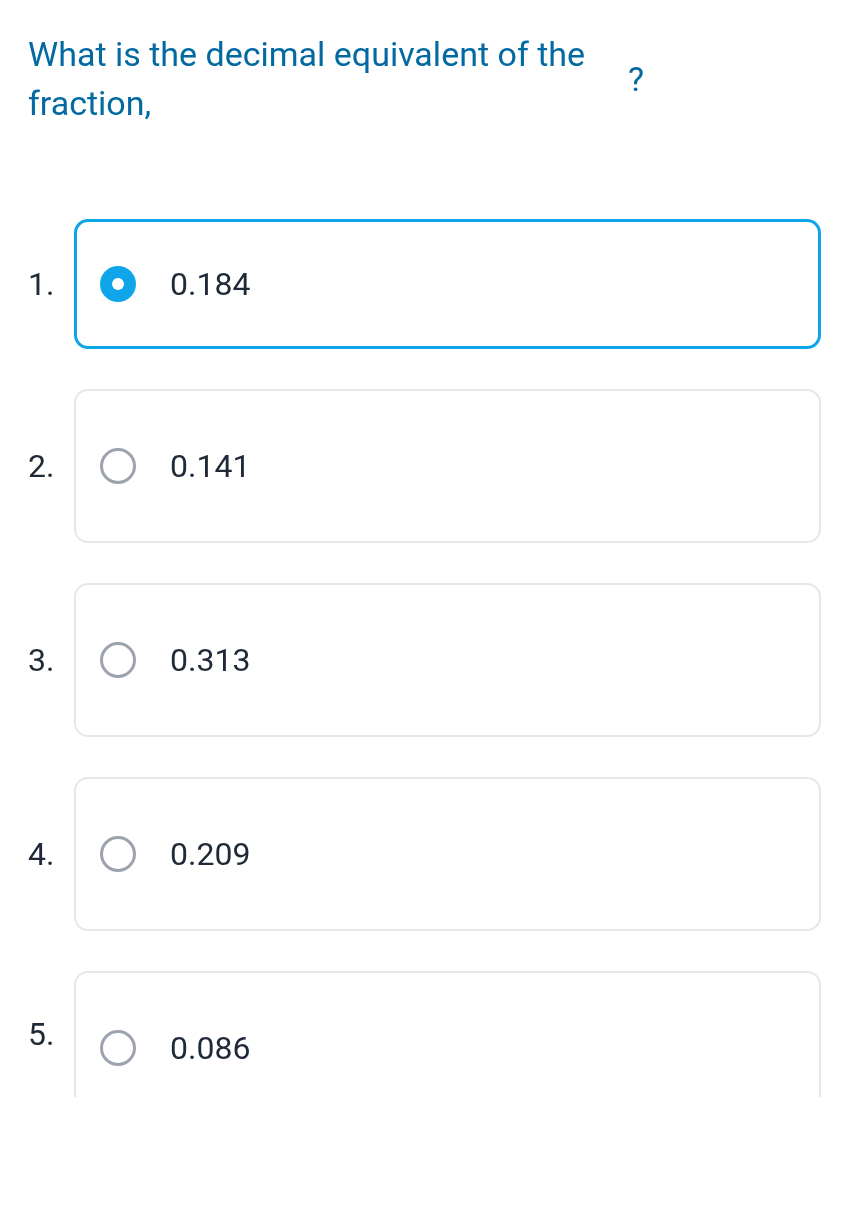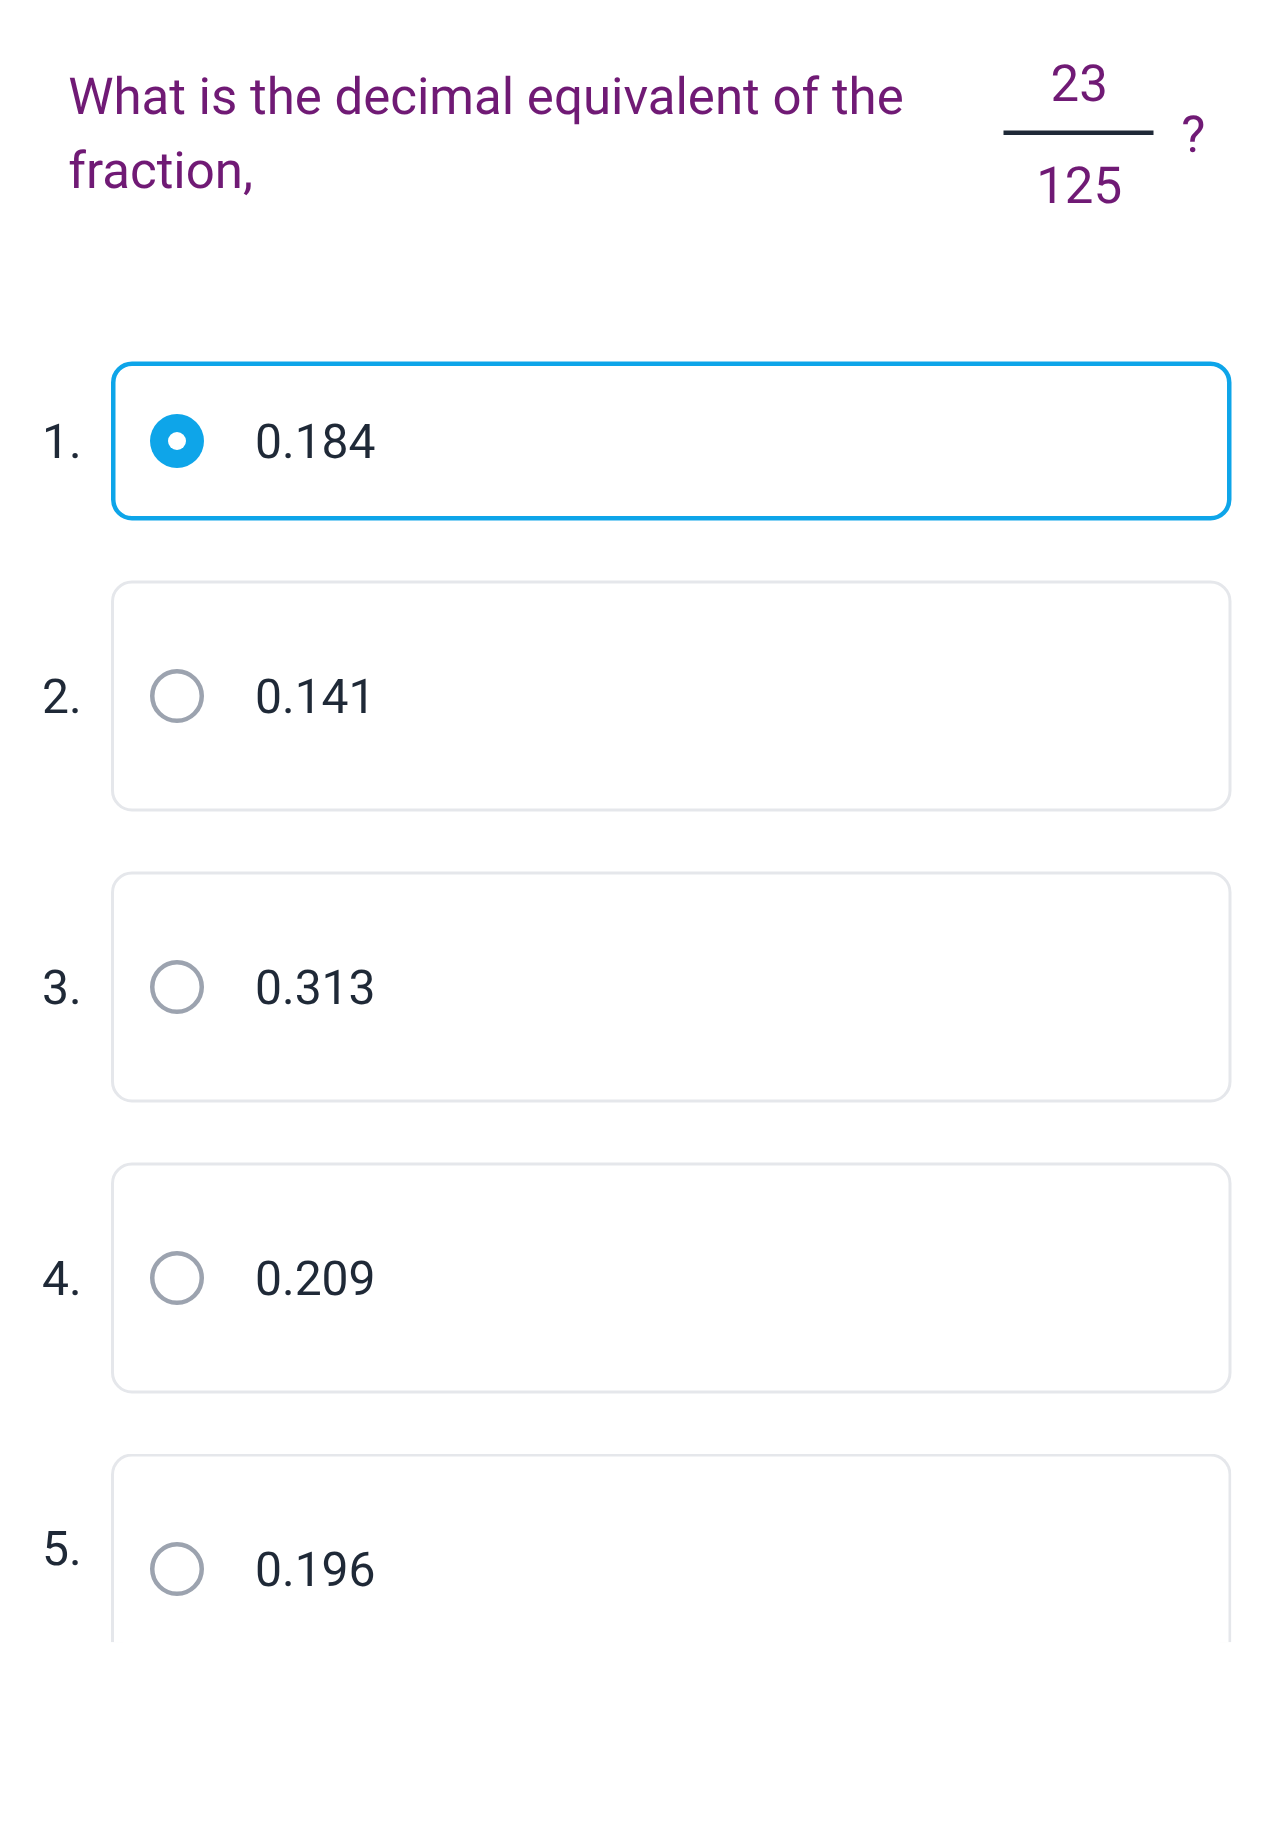"What is the decimal equivalent" .question { color: #701a75 -> #0369a1; justify-content: center -> none }
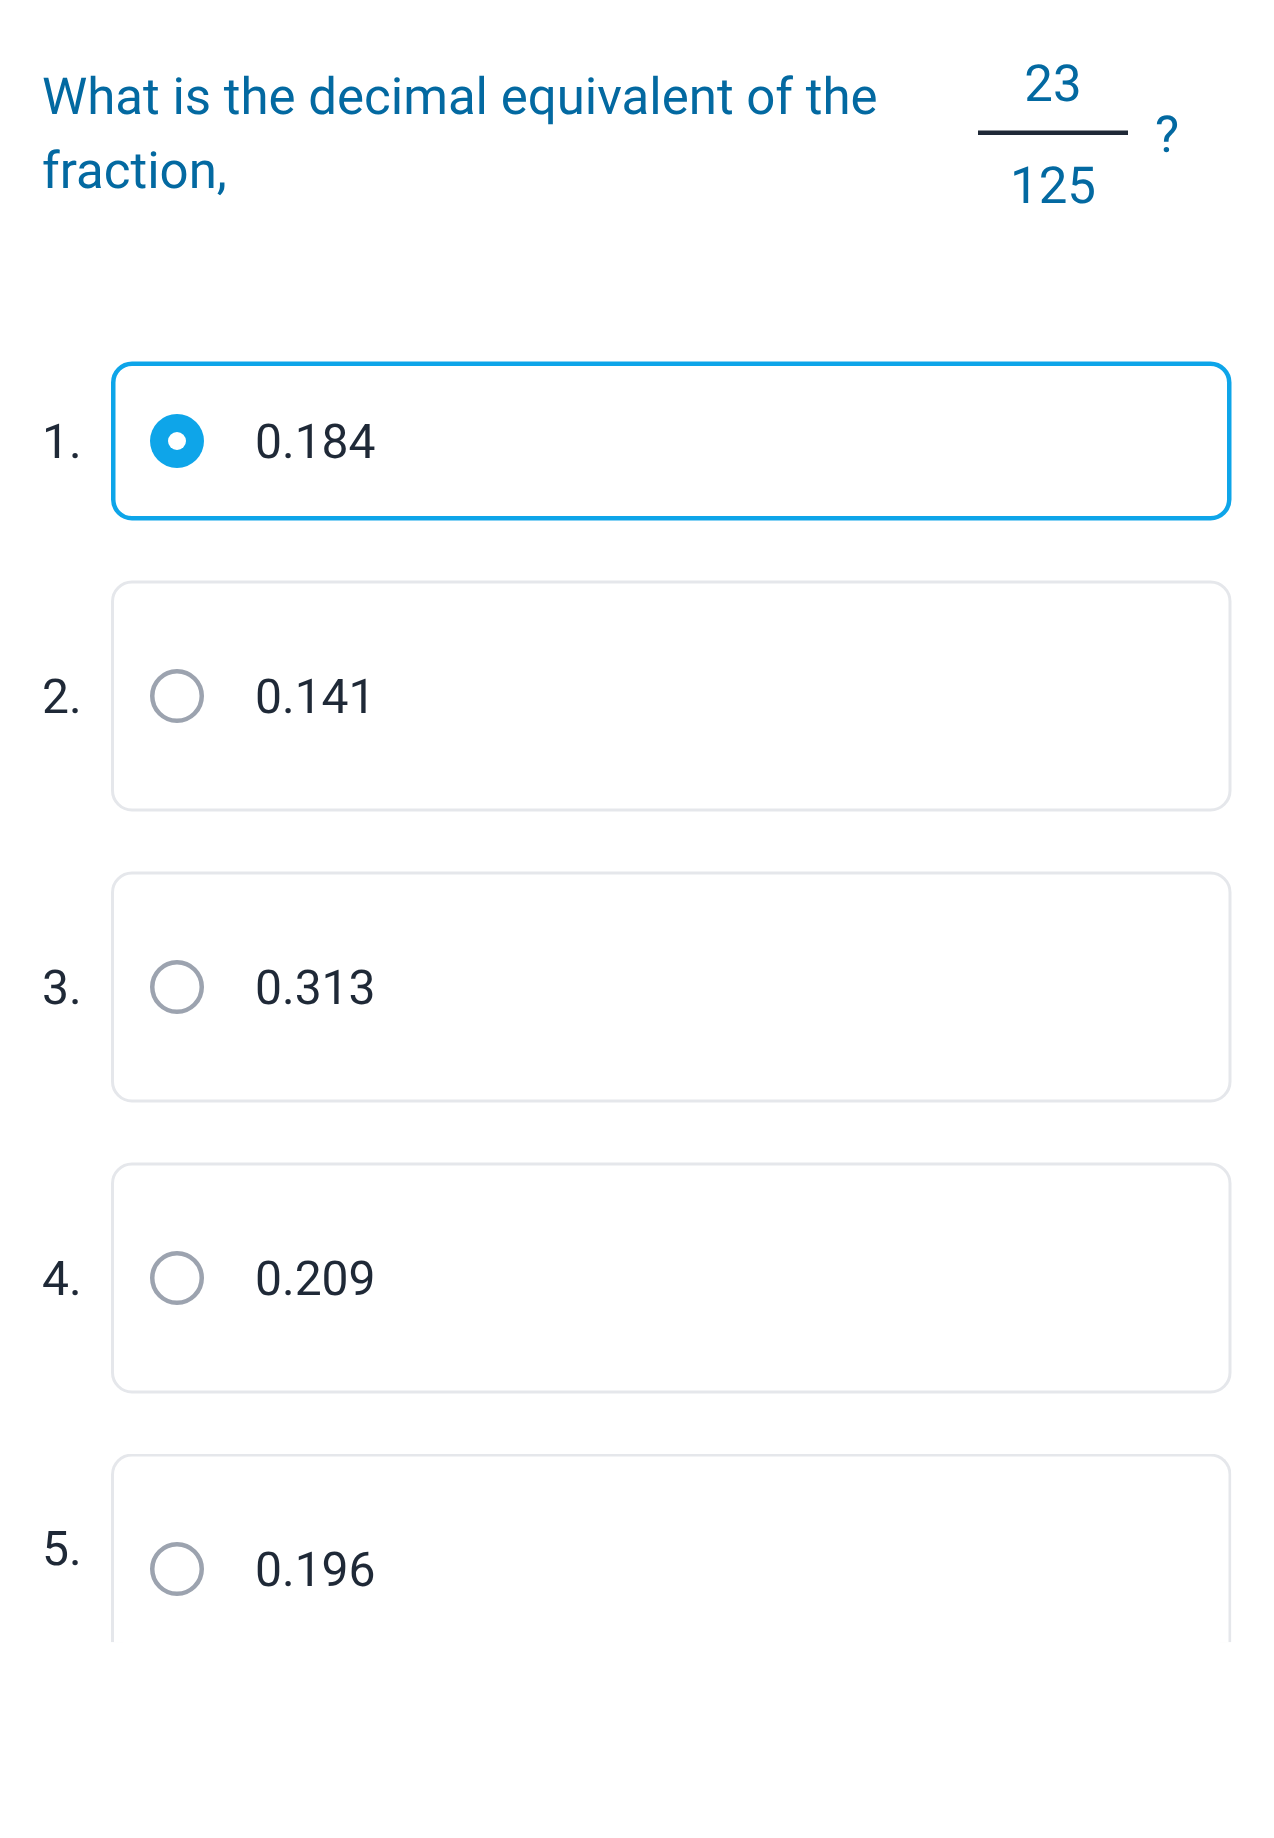"23" span.fraction { html: <span> <span>23</span> <span></span> <span>125</span> </span> -> none }
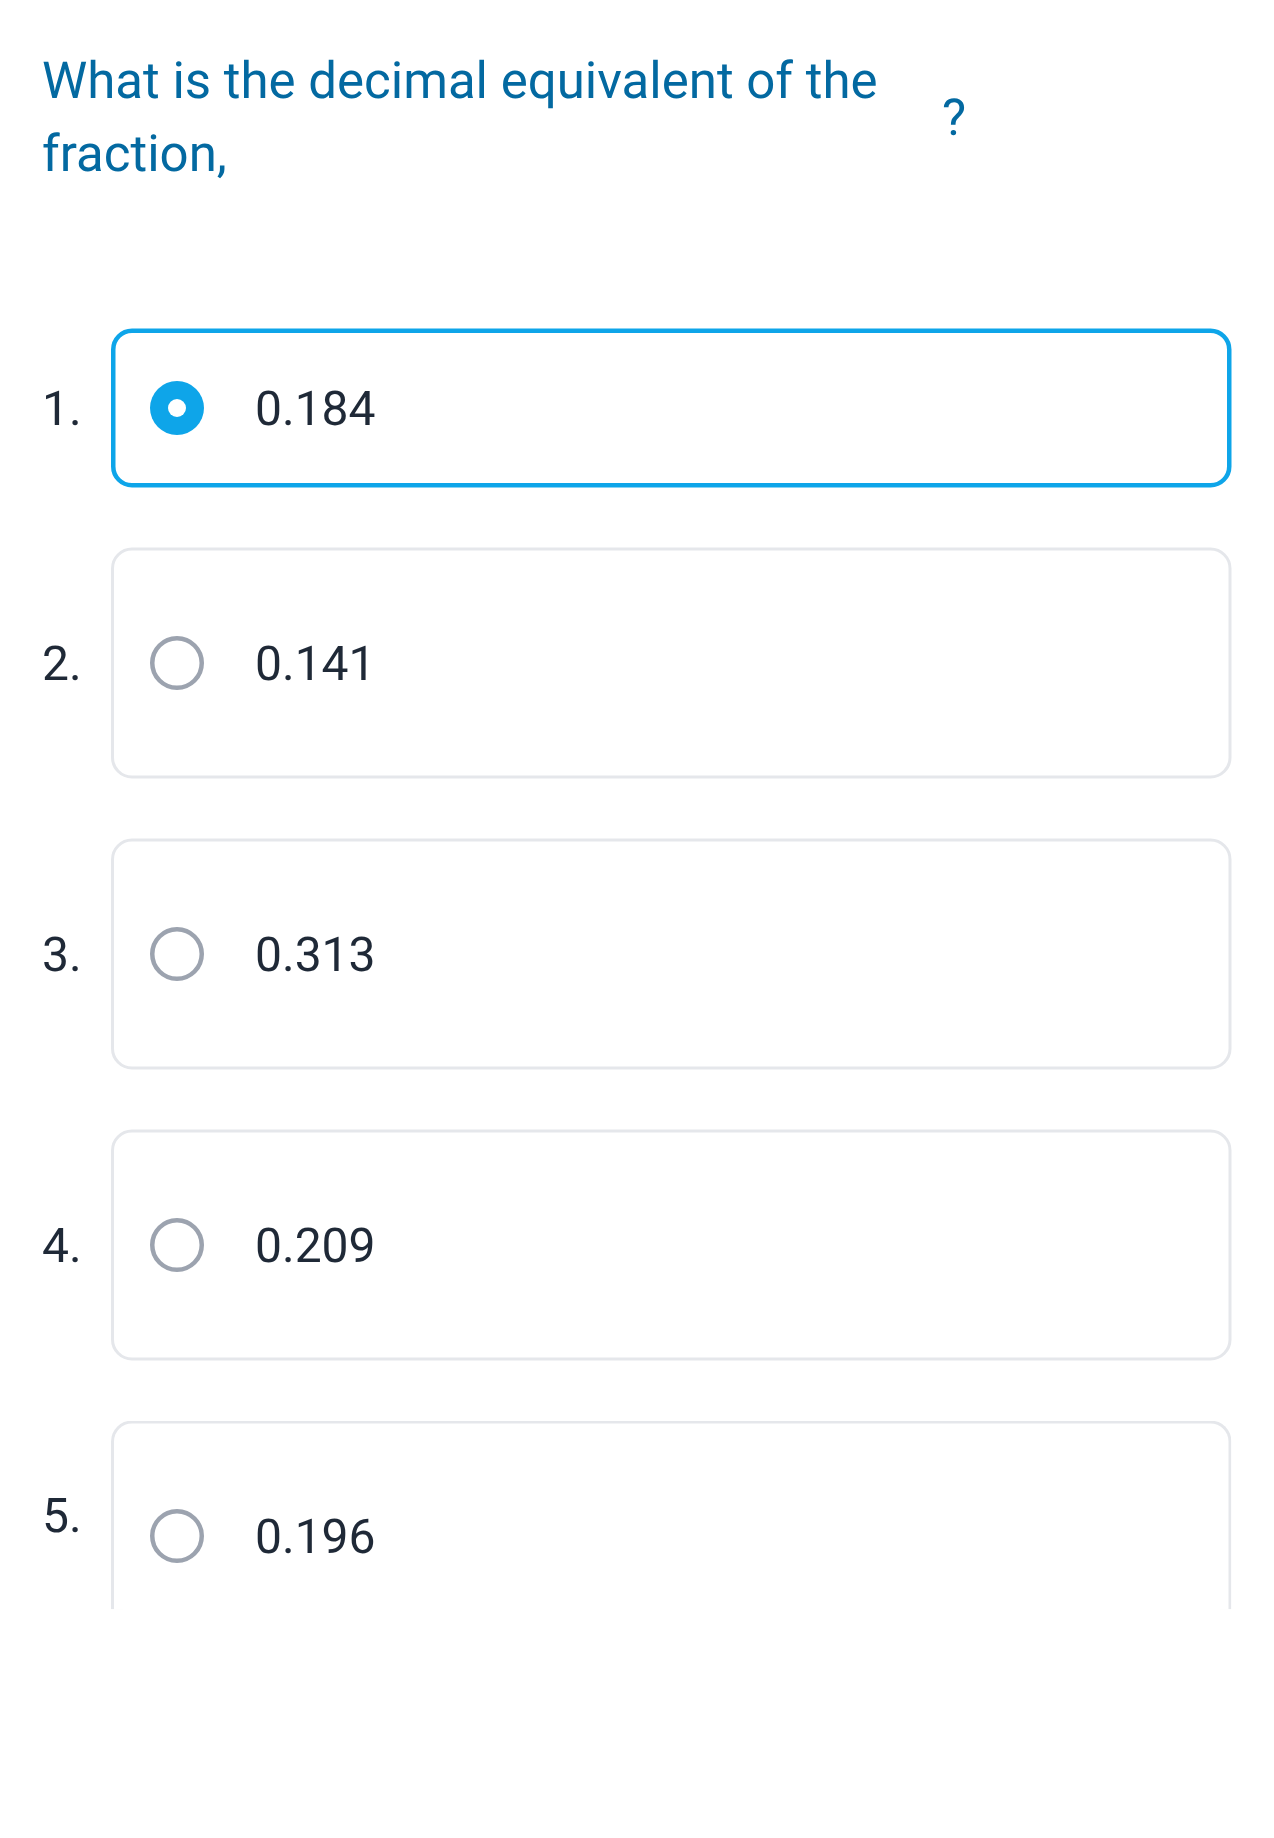"0.184" .option-card.selected { padding: 31px 23px -> 43px 23px }
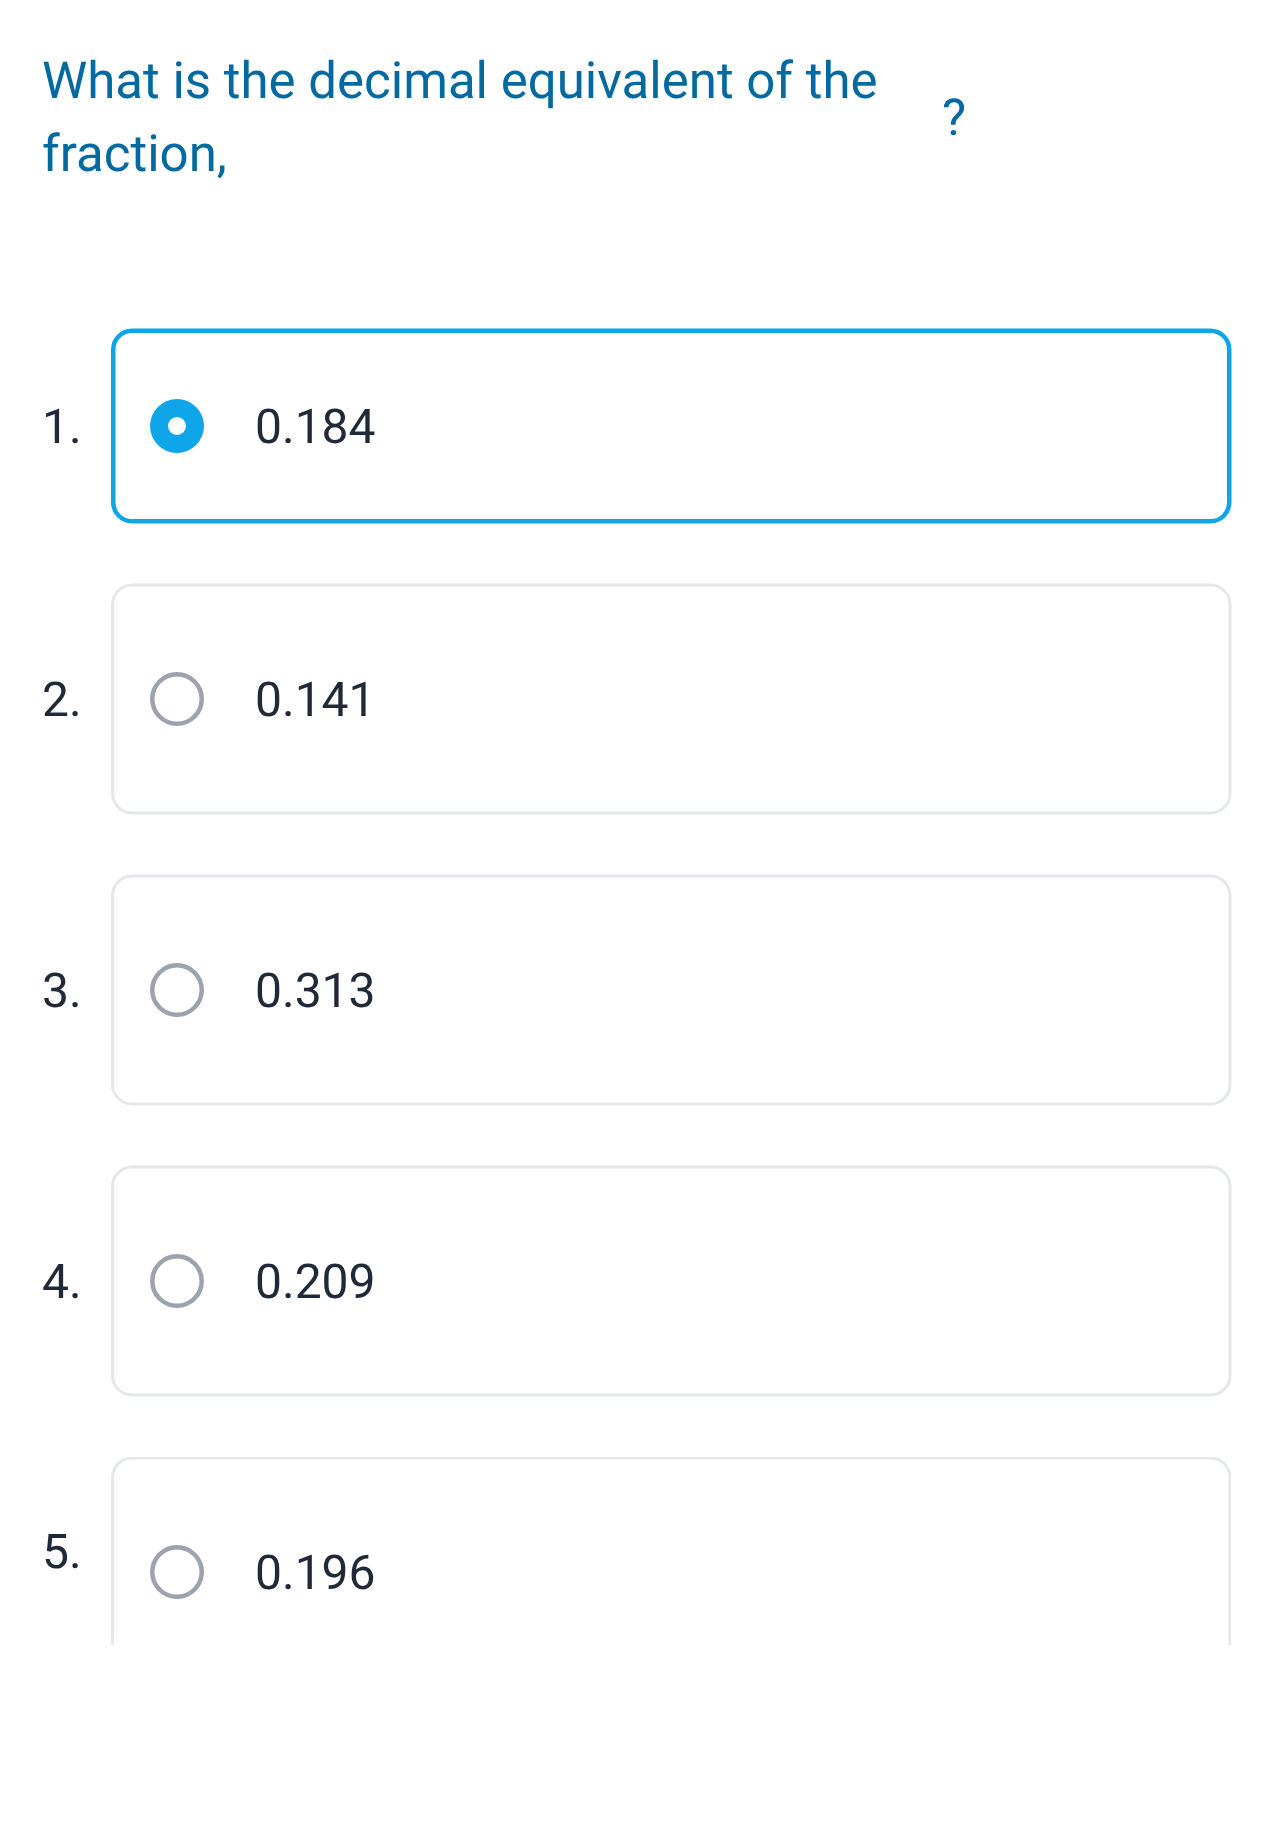"0.196" div.option-label { text: 0.196 -> 0.086 }
